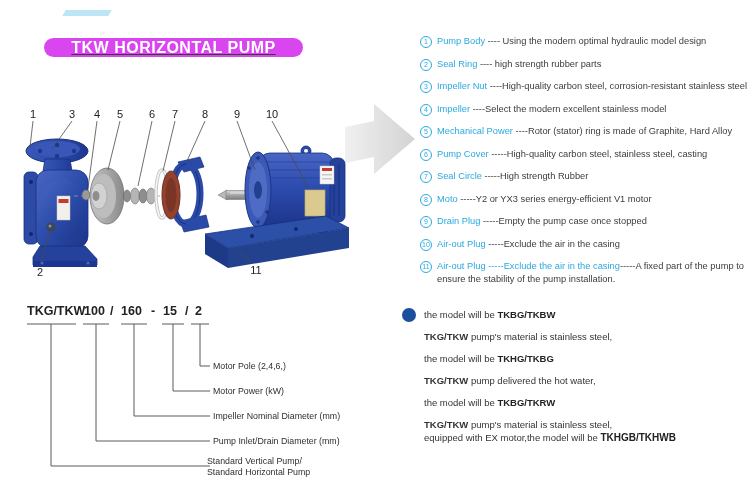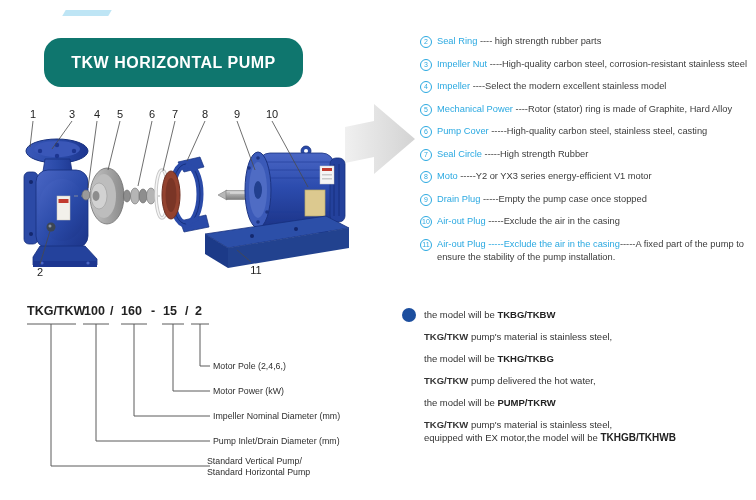"TKW HORIZONTAL PUMP" .banner { background: #0f766e -> #d946ef; height: 49px -> 19px; text-decoration: none -> underline }
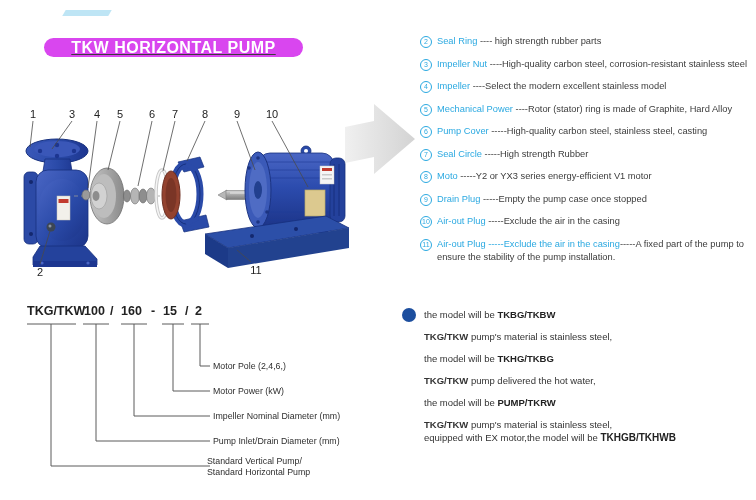"Pump Body ---- Using the" div.part-row { html: none -> <div> <span>1</span> <div><span>Pump Body</span><span> ---- Using the modern optimal hydraulic model design</span></div> </div> }
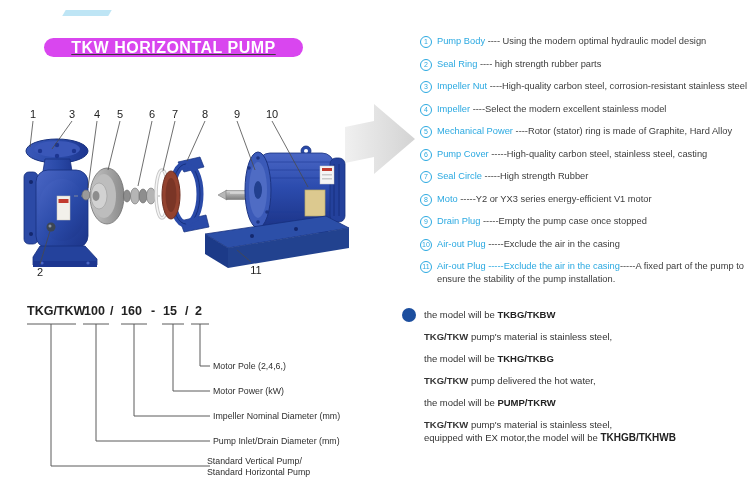"PUMP/TKRW" span.ncode { text: PUMP/TKRW -> TKBG/TKRW }
